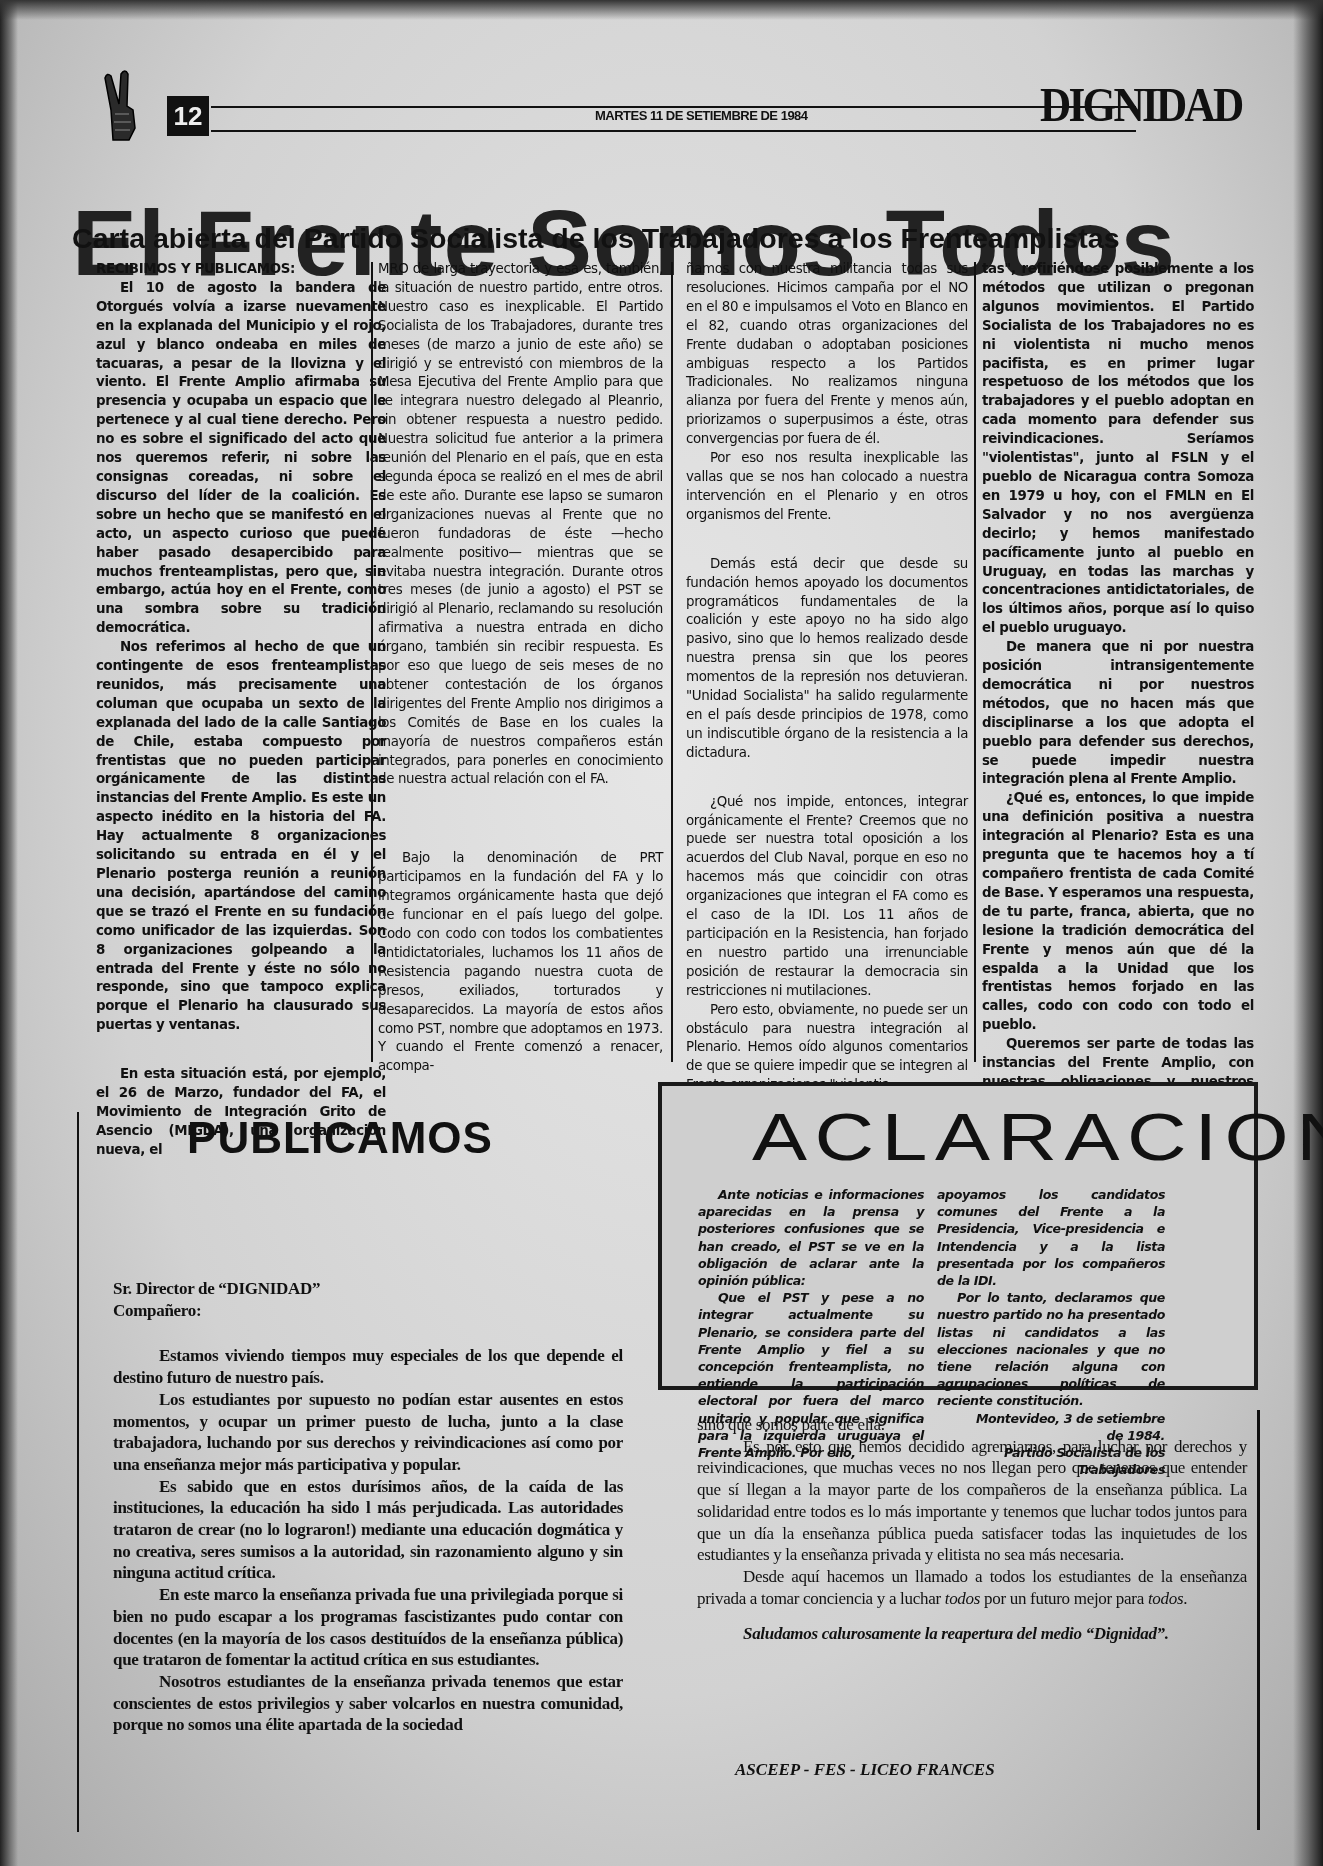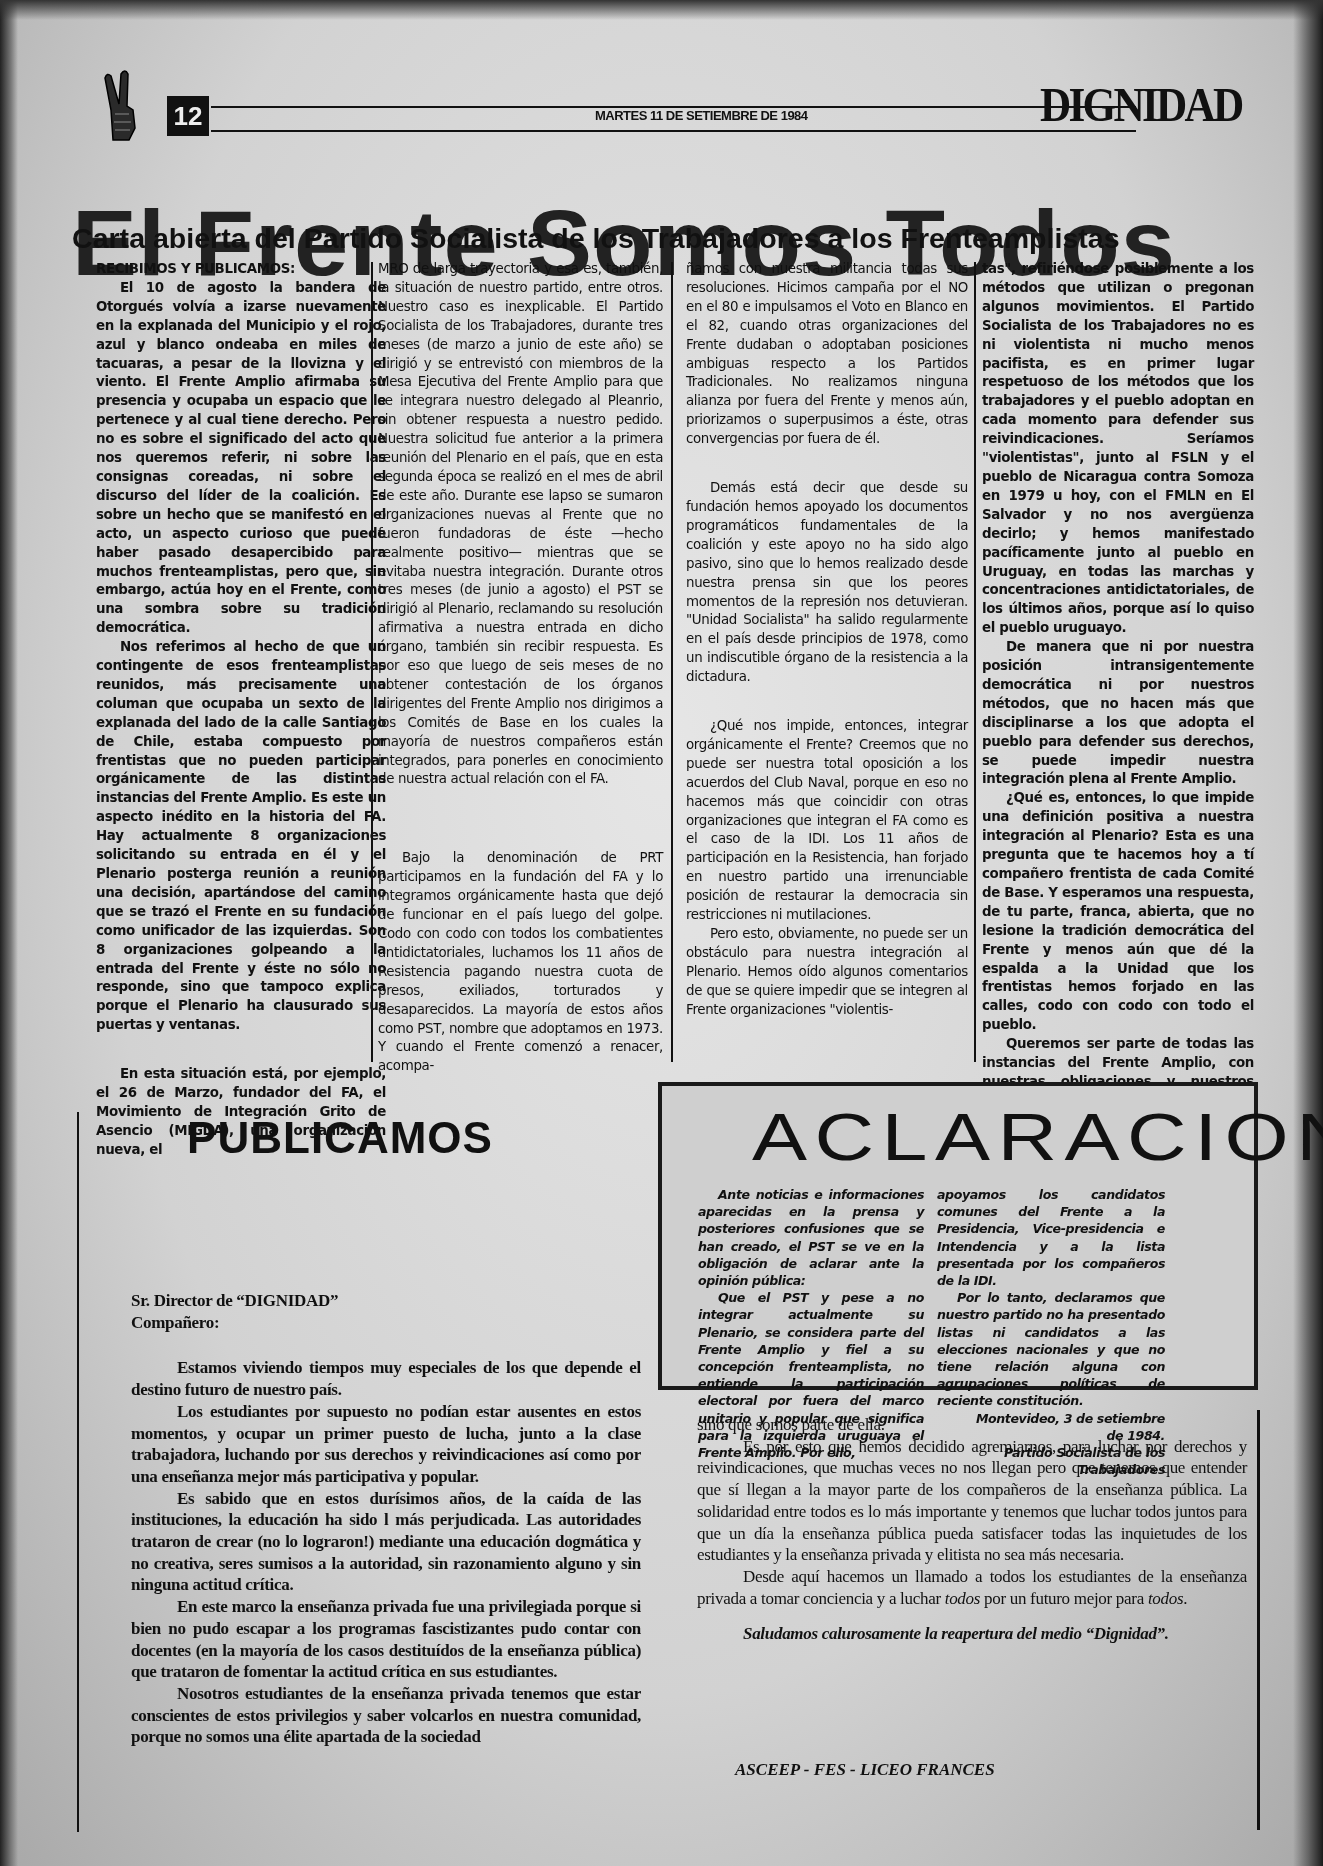"Por eso nos resulta inexplicable" p { html: none -> <p>Por eso nos resulta inexplicable las vallas que se nos han colocado a nuestra intervención en el Plenario y en otros organismos del Frente.</p> }
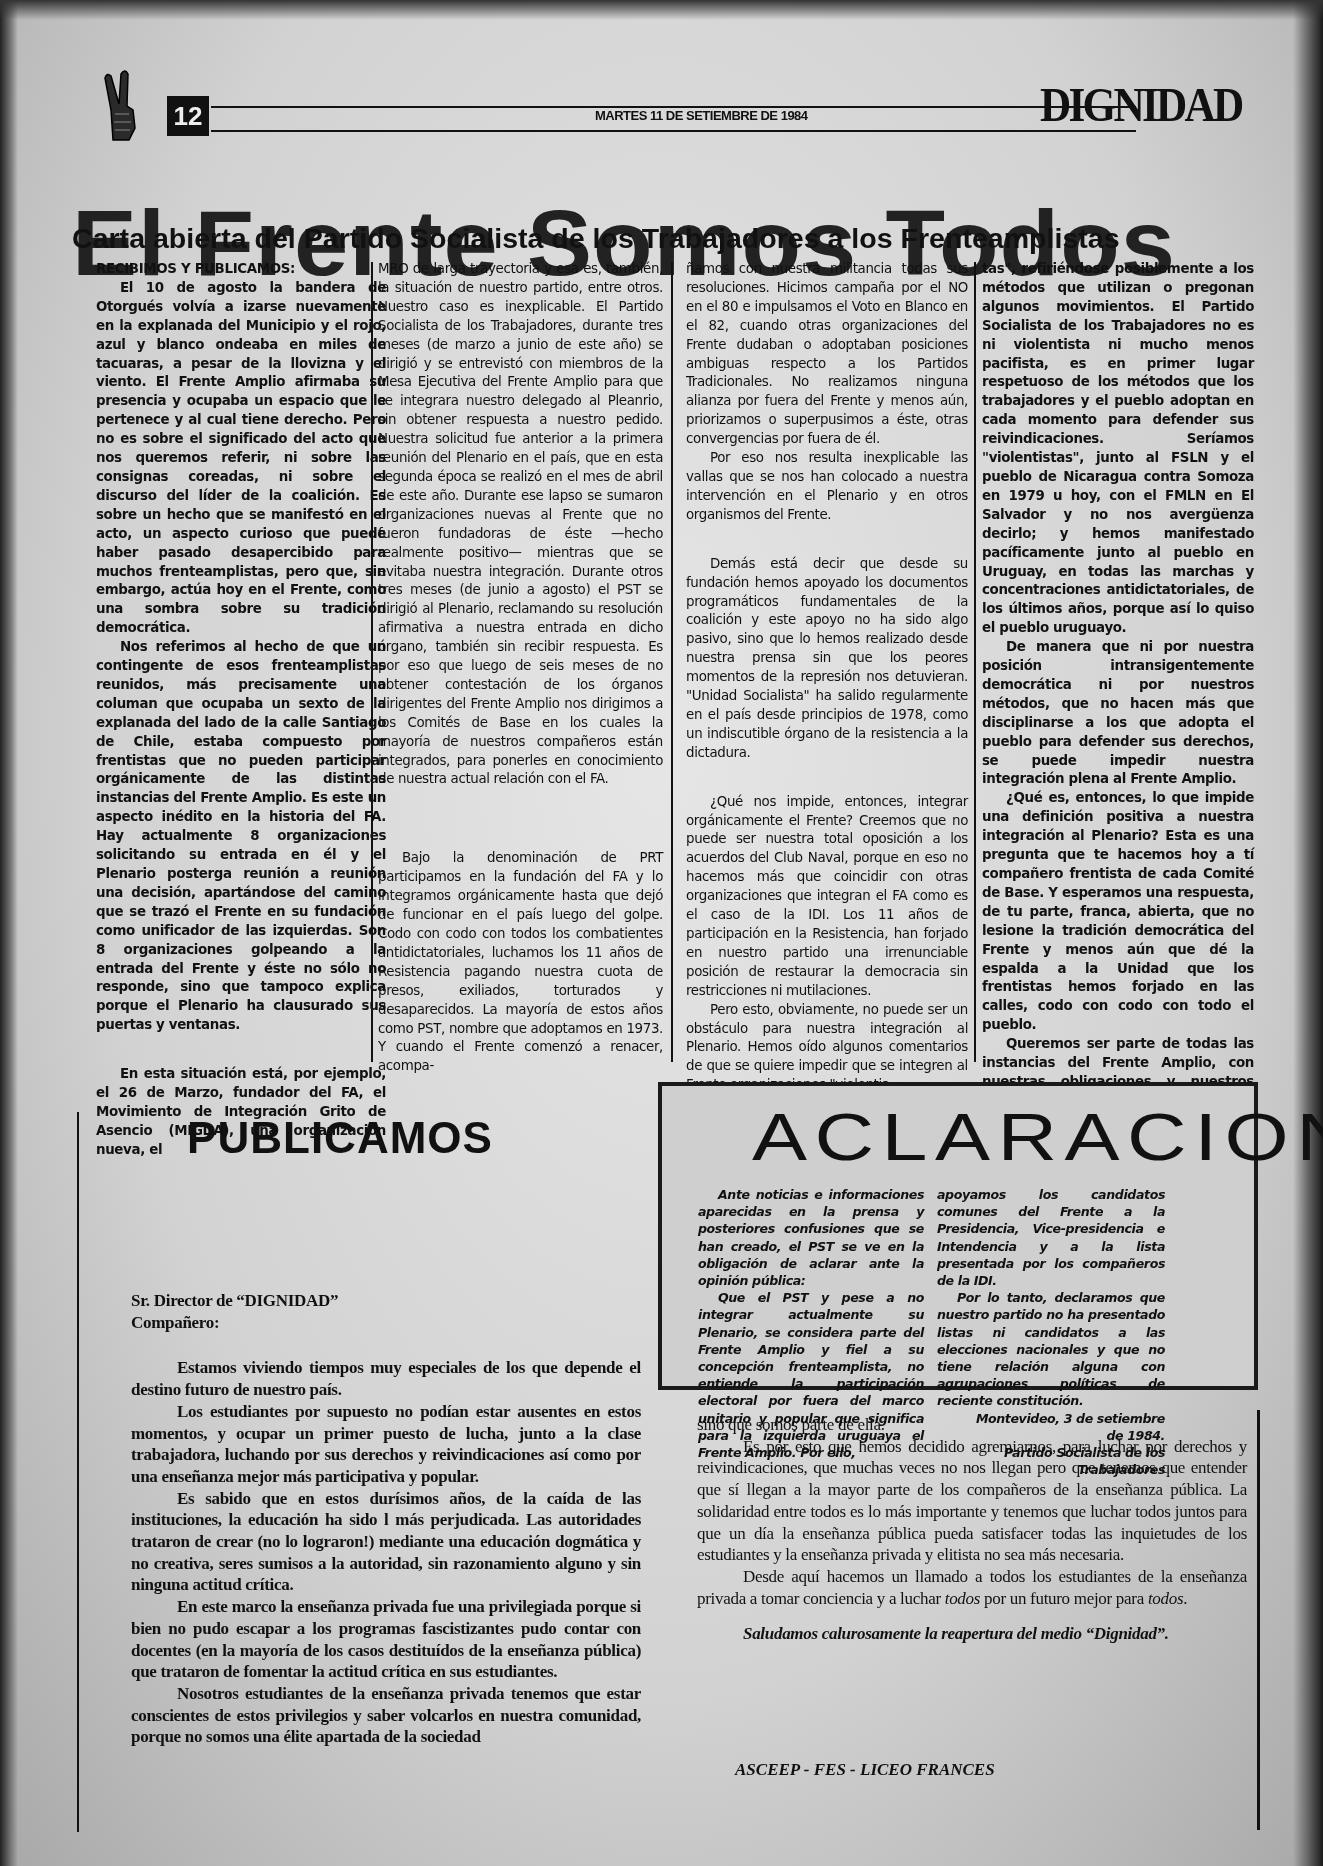"Sr. Director de “DIGNIDAD”" .stud-b1 { left: 131px -> 113px; margin-top: 12px -> none }
